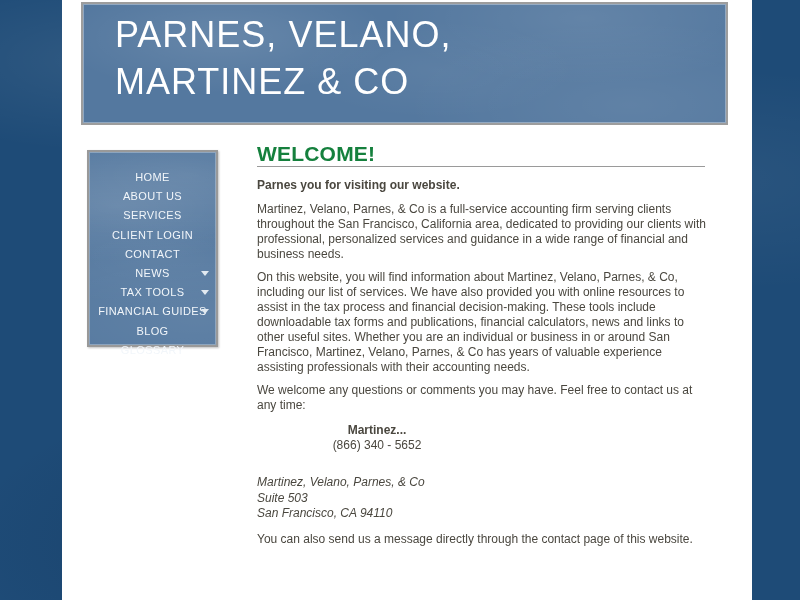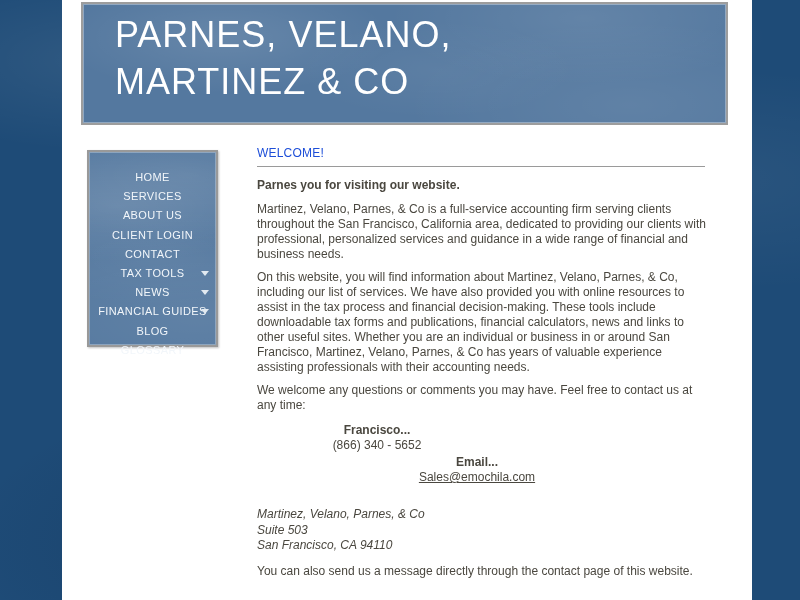"WELCOME!" .welcome-heading { color: #1d4ed8 -> #15803d; font-size: 12px -> 21px; font-weight: normal -> bold }
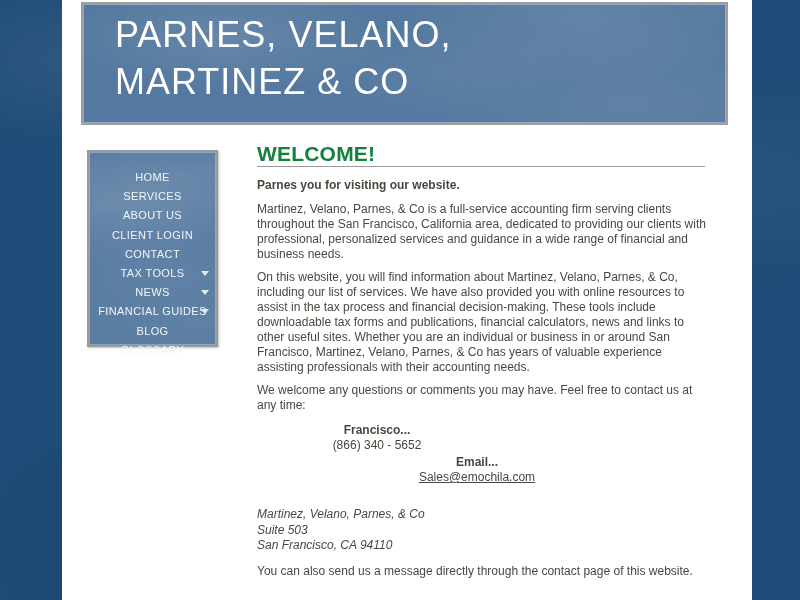"SERVICES" div.nav-item { order: before "ABOUT US" -> after "ABOUT US" }
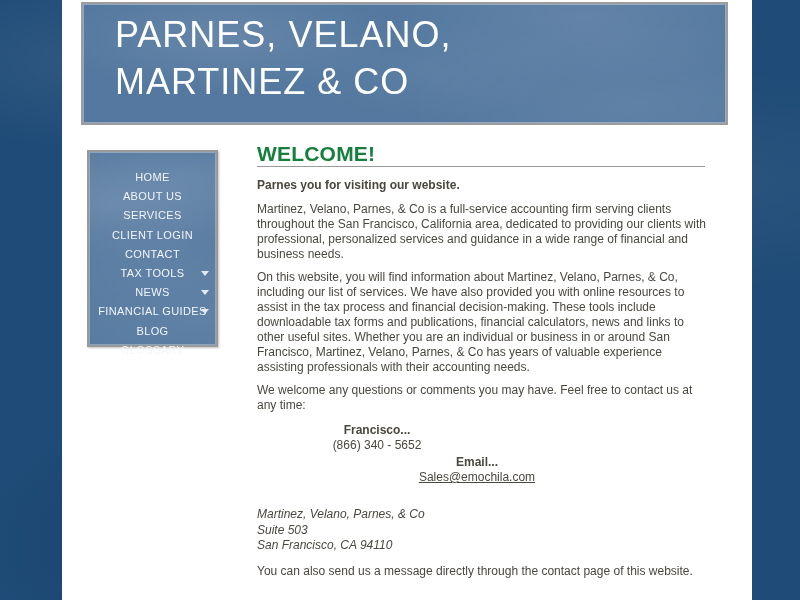"TAX TOOLS" div.nav-item { order: before "NEWS" -> after "NEWS" }
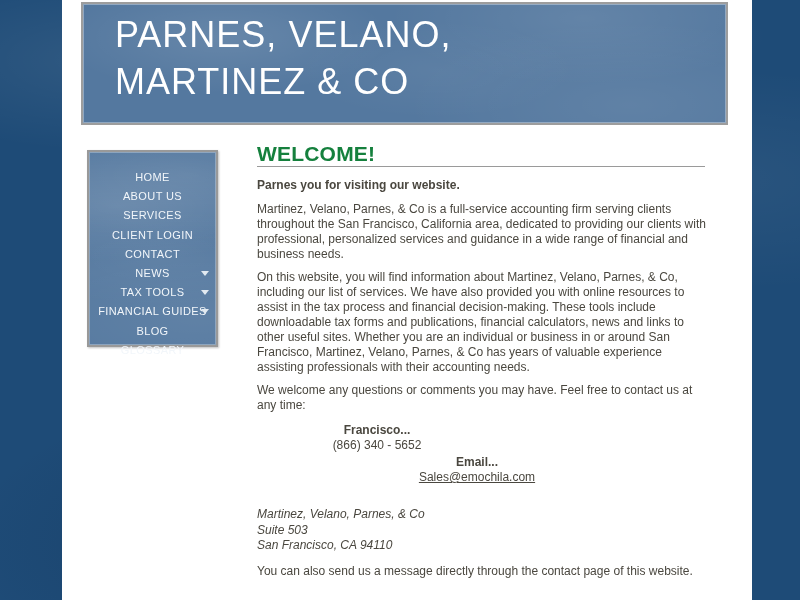"Francisco..." div.contact-label { text: Francisco -> Martinez }
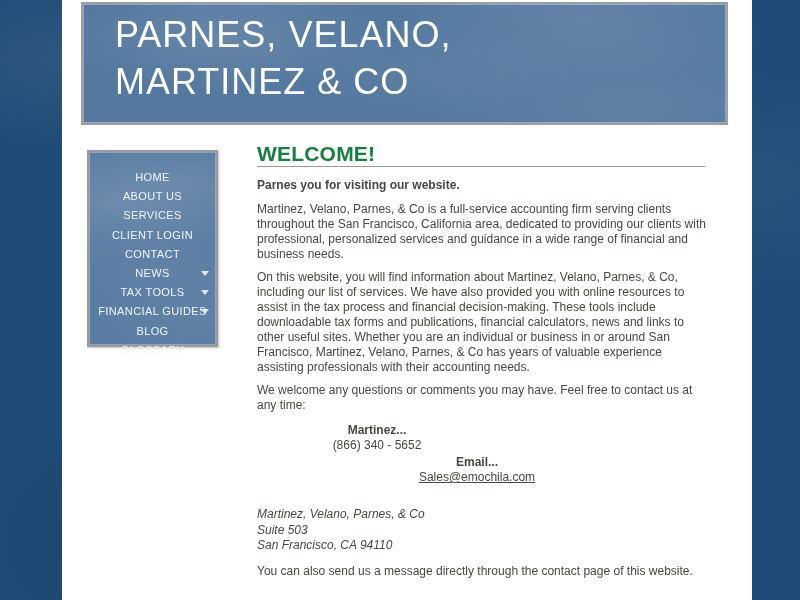"Email..." div.email-block { html: <div> <div>Email...</div> <a>Sales@emochila.com</a> </div> -> none }
